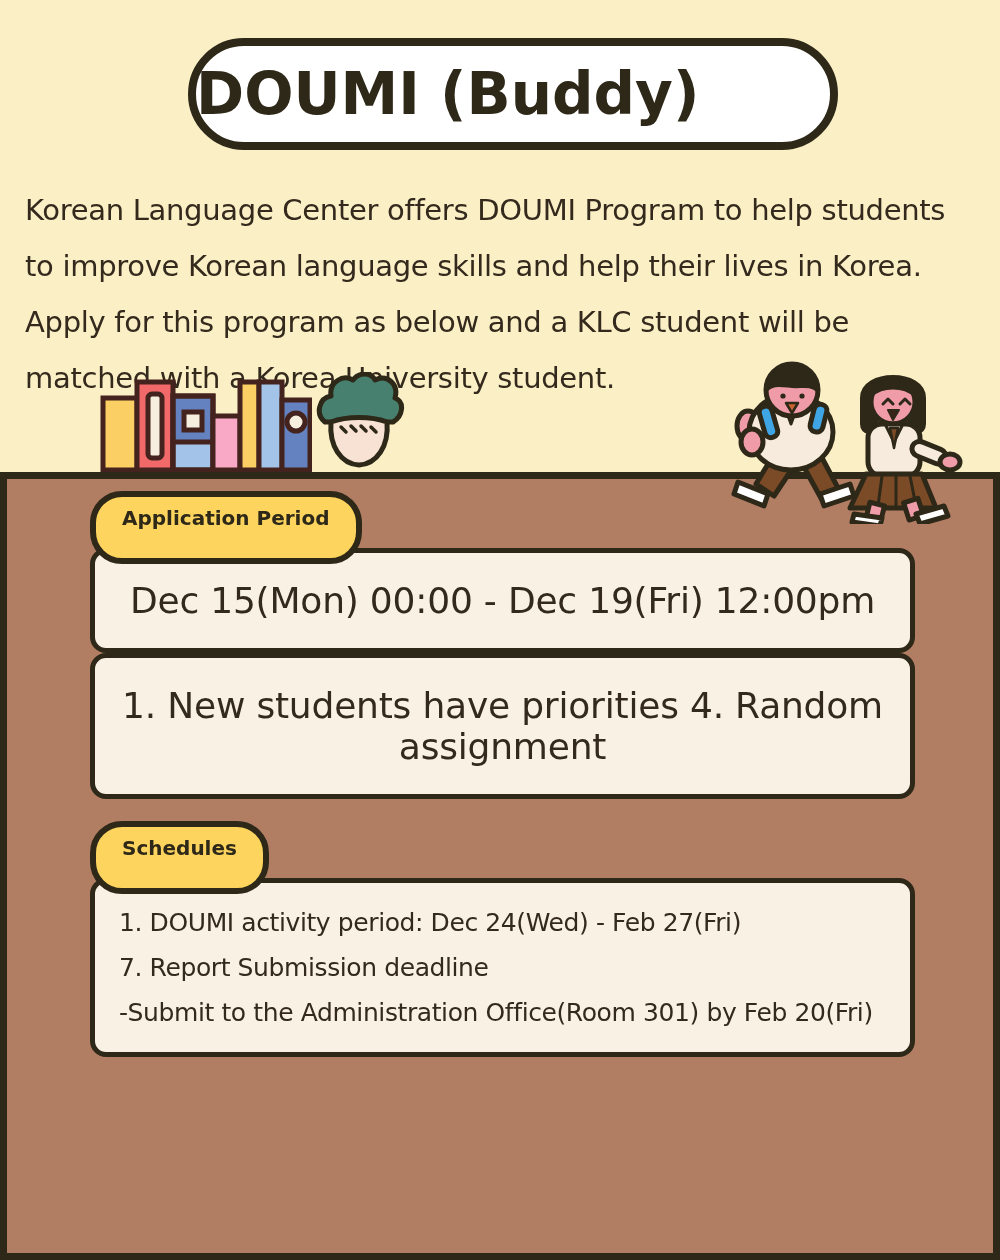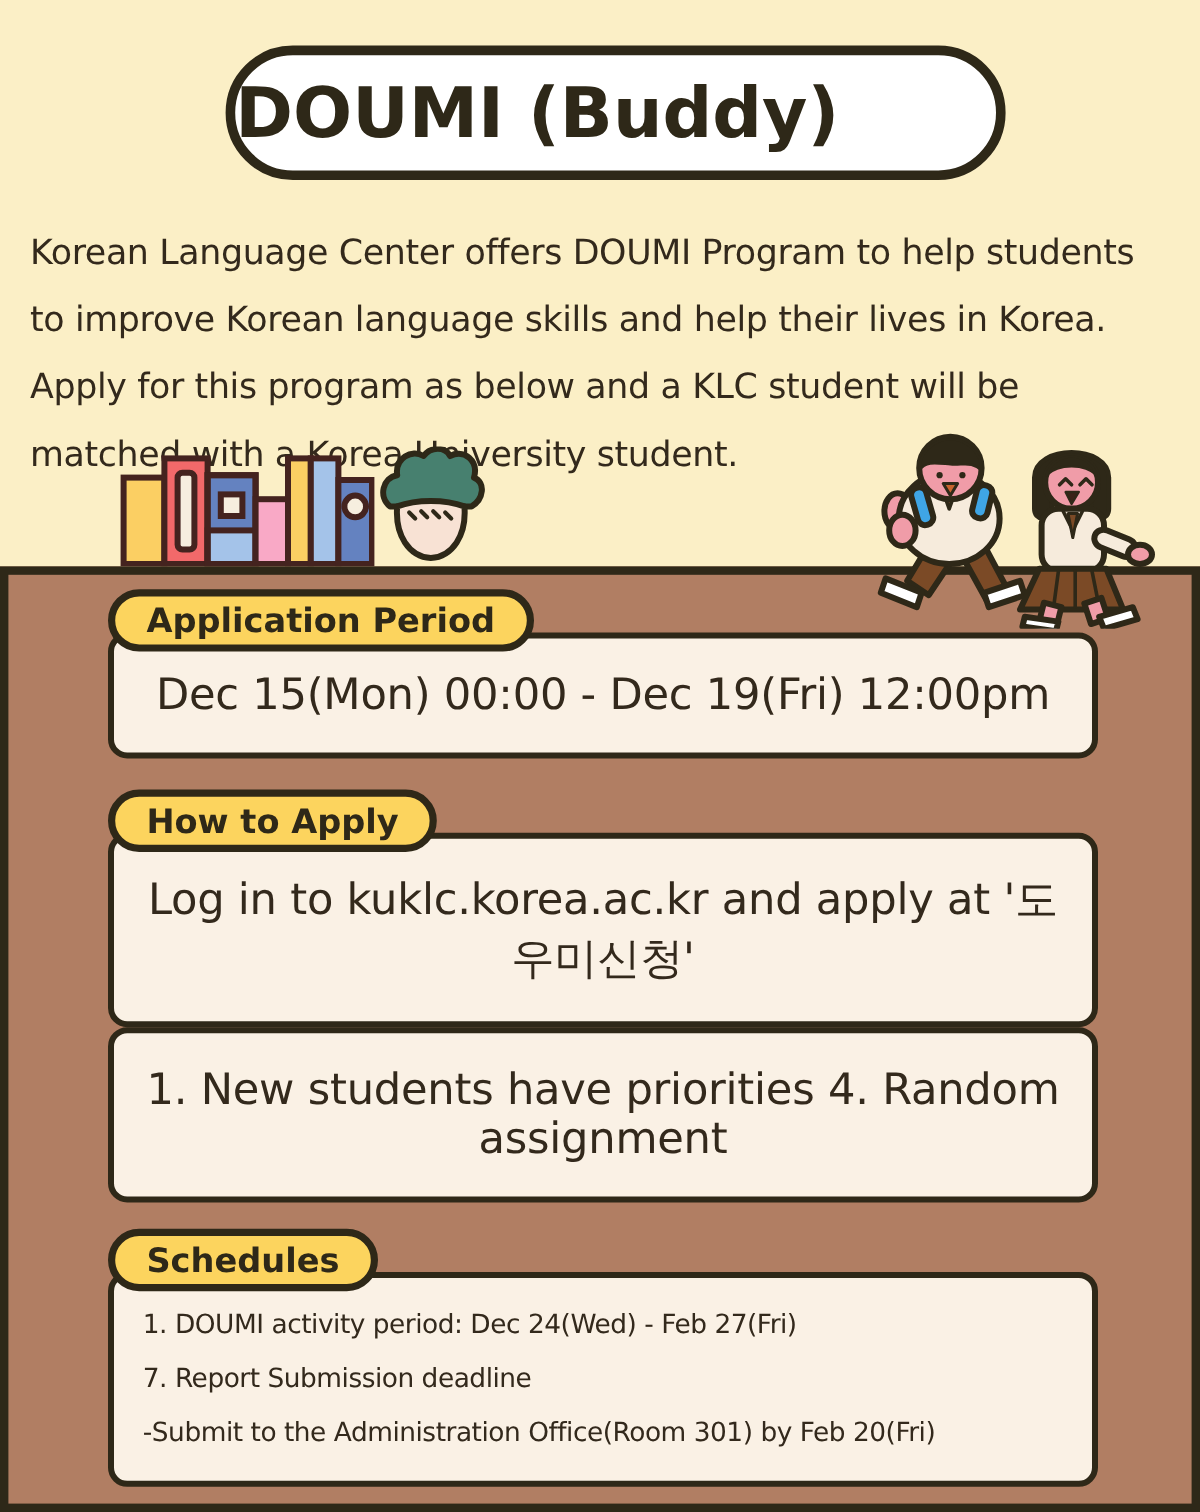"Application Period" .sec-pill { font-size: 28px -> 20px; padding: 3px 26px 1px 26px -> 3px 26px 22px 26px }
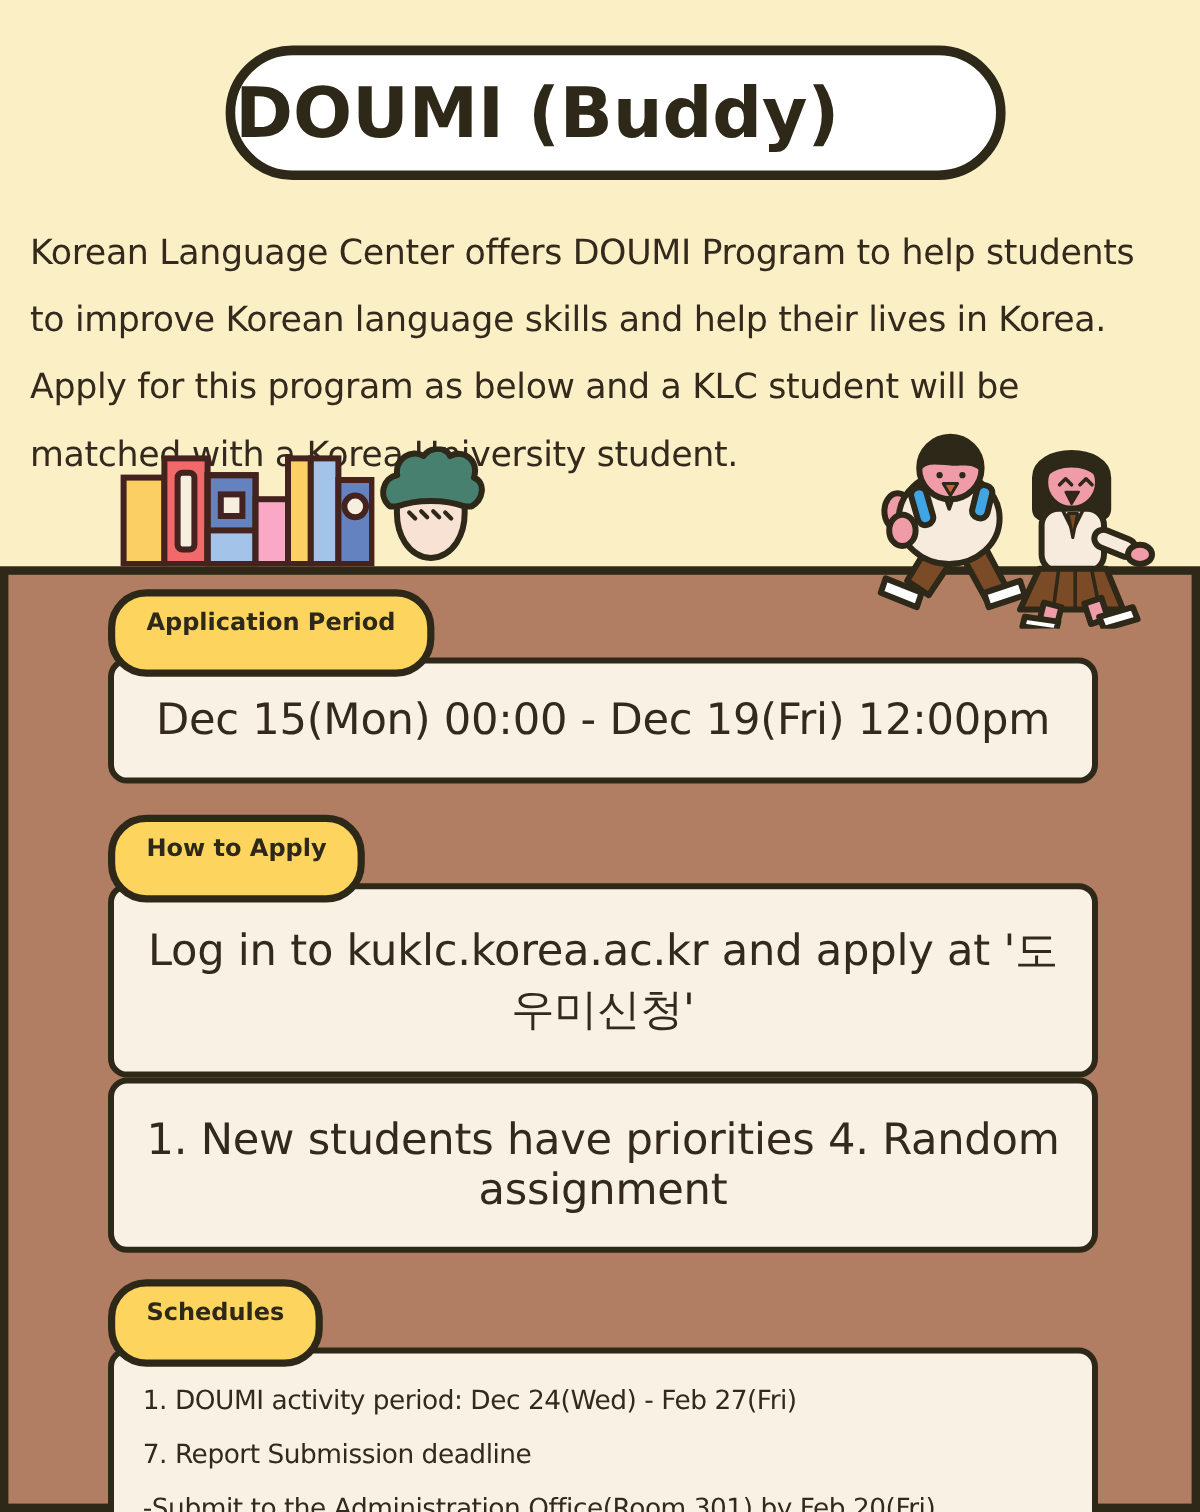"How to Apply" div.section { html: <div> <div> <span>How to Apply</span> </div> <div> <span>Log in to kuklc.korea.ac.kr and apply at '도우미신청'</span> </div> </div> -> none }
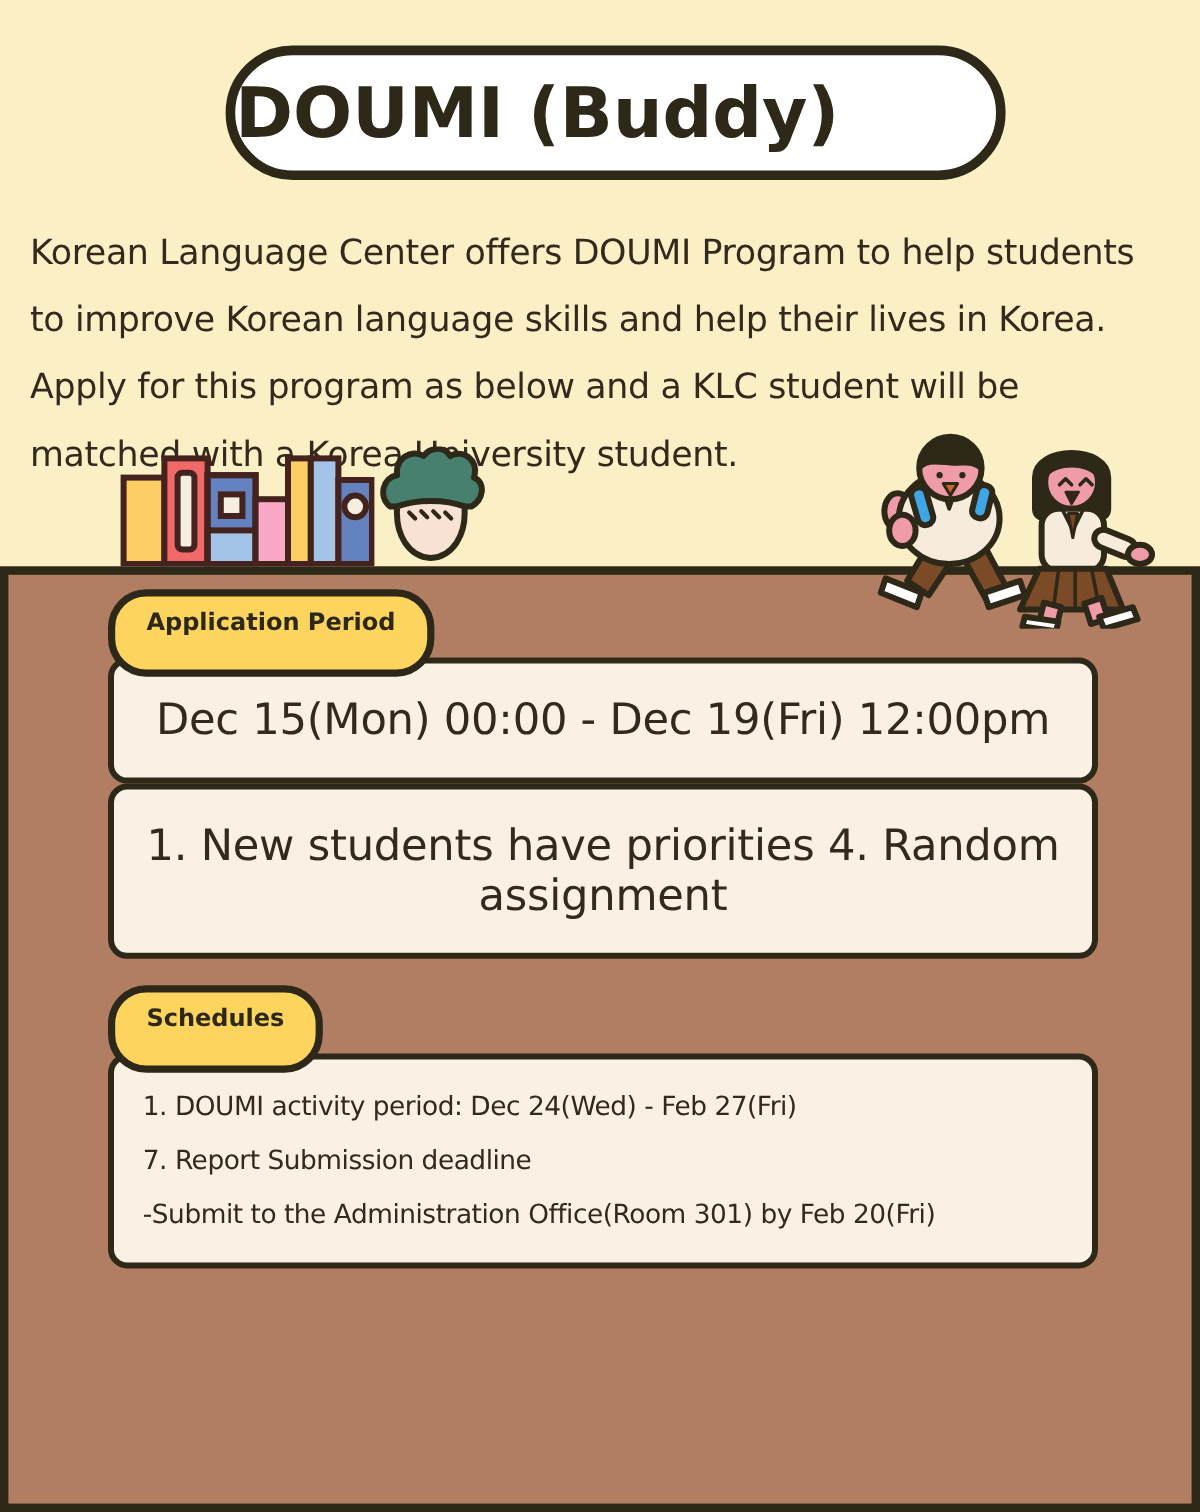"1. DOUMI activity period: Dec" .sec-card.list { font-size: 22px -> 25px }
